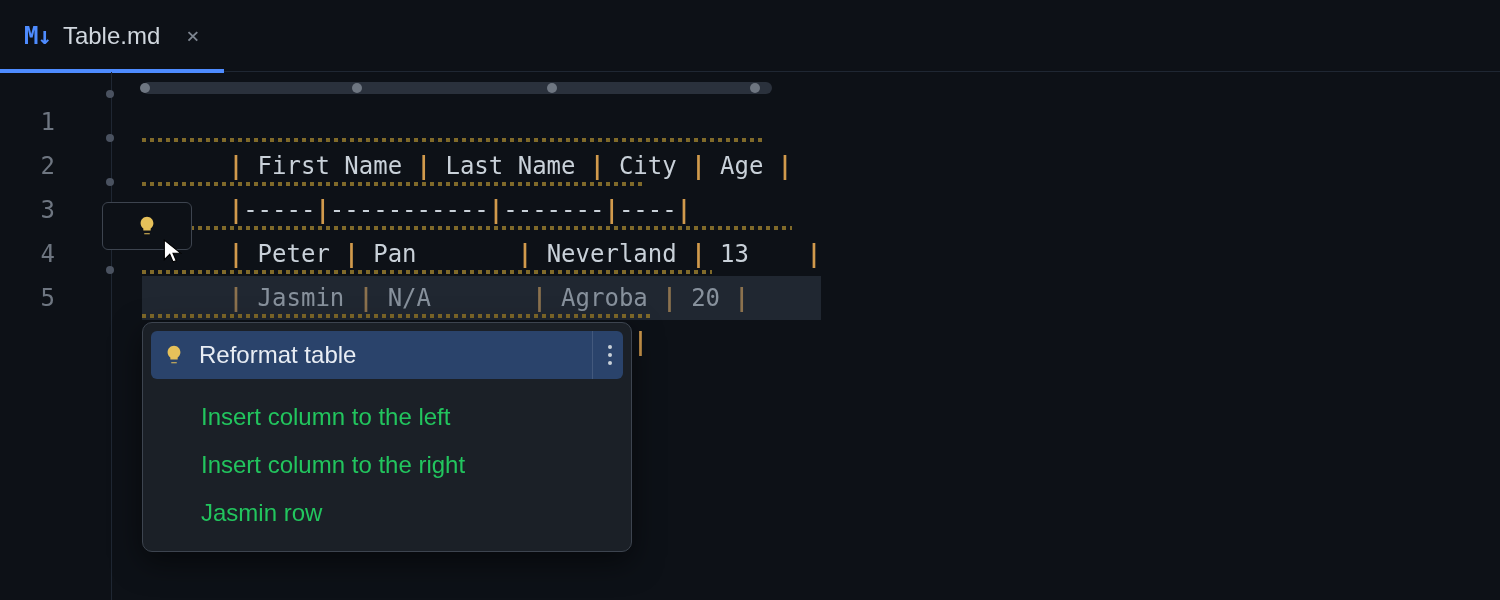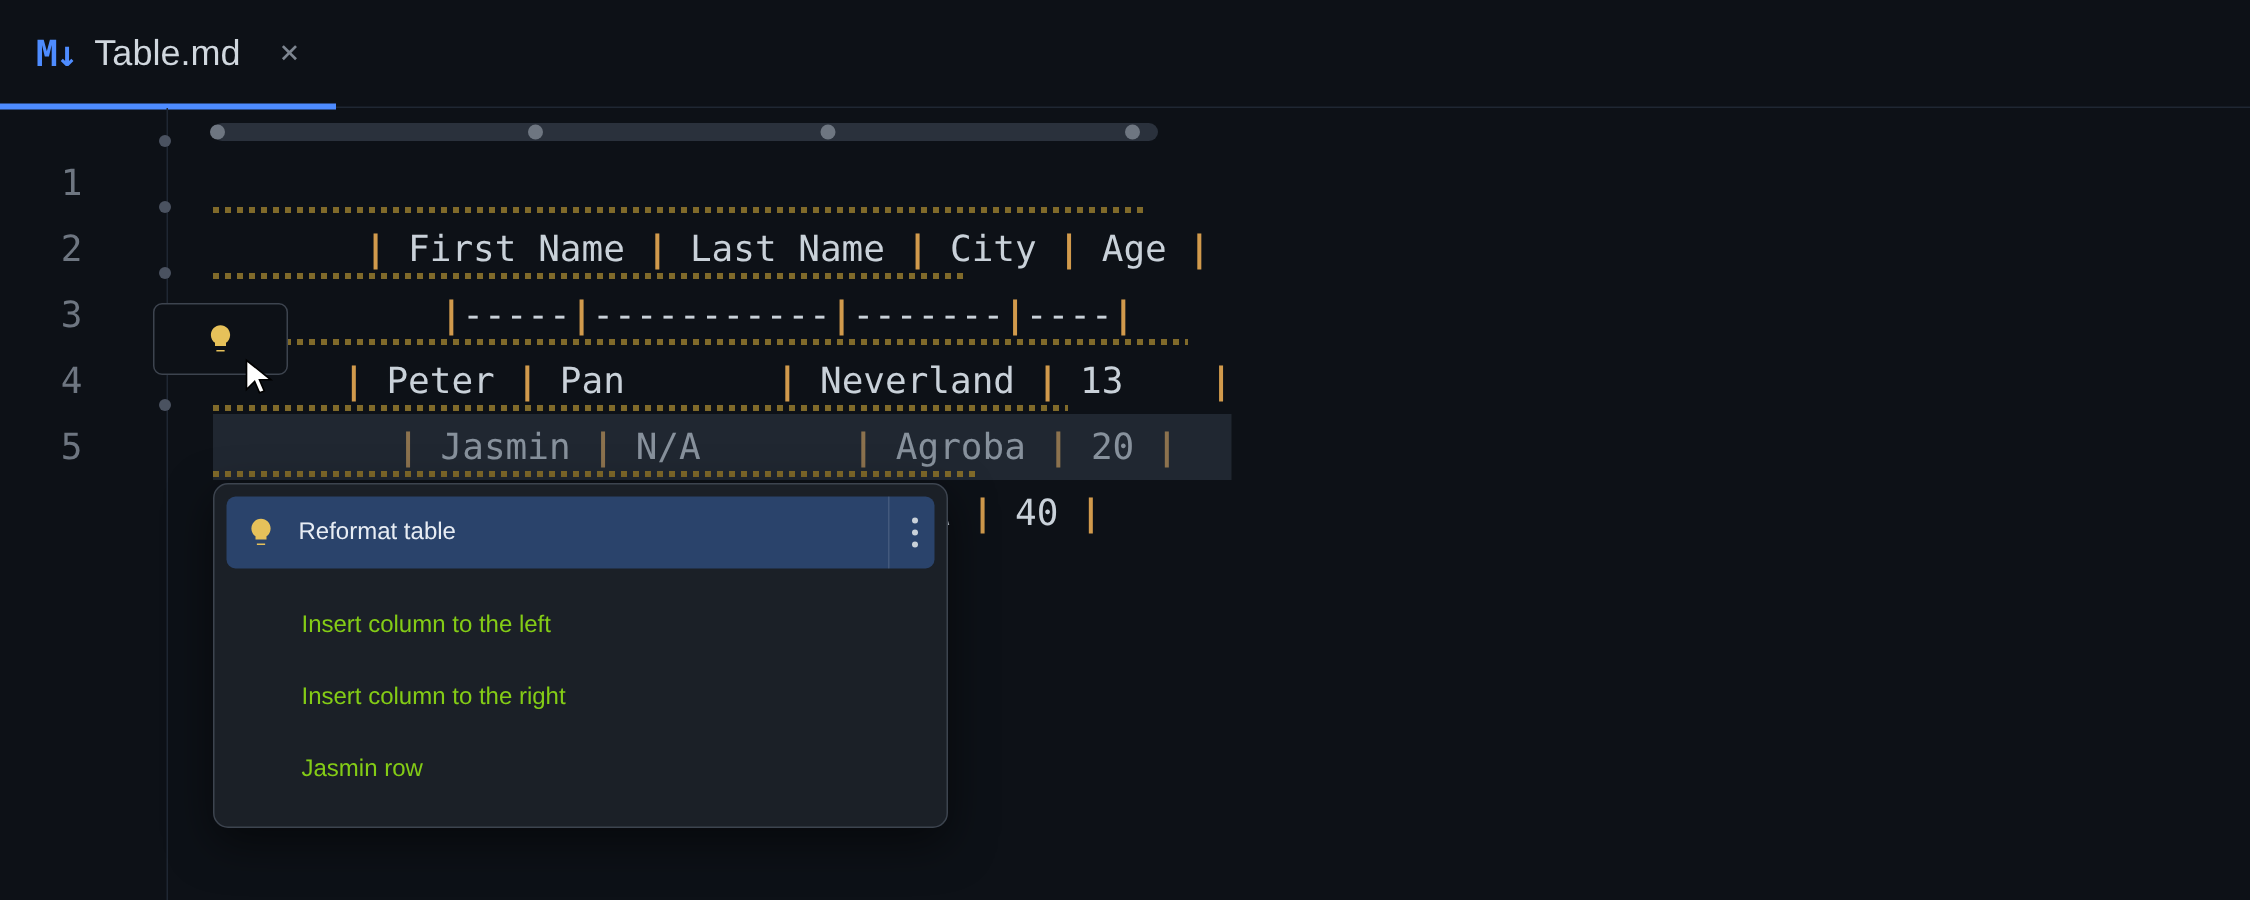"| First Name | Last" .code { text-align: center -> none }
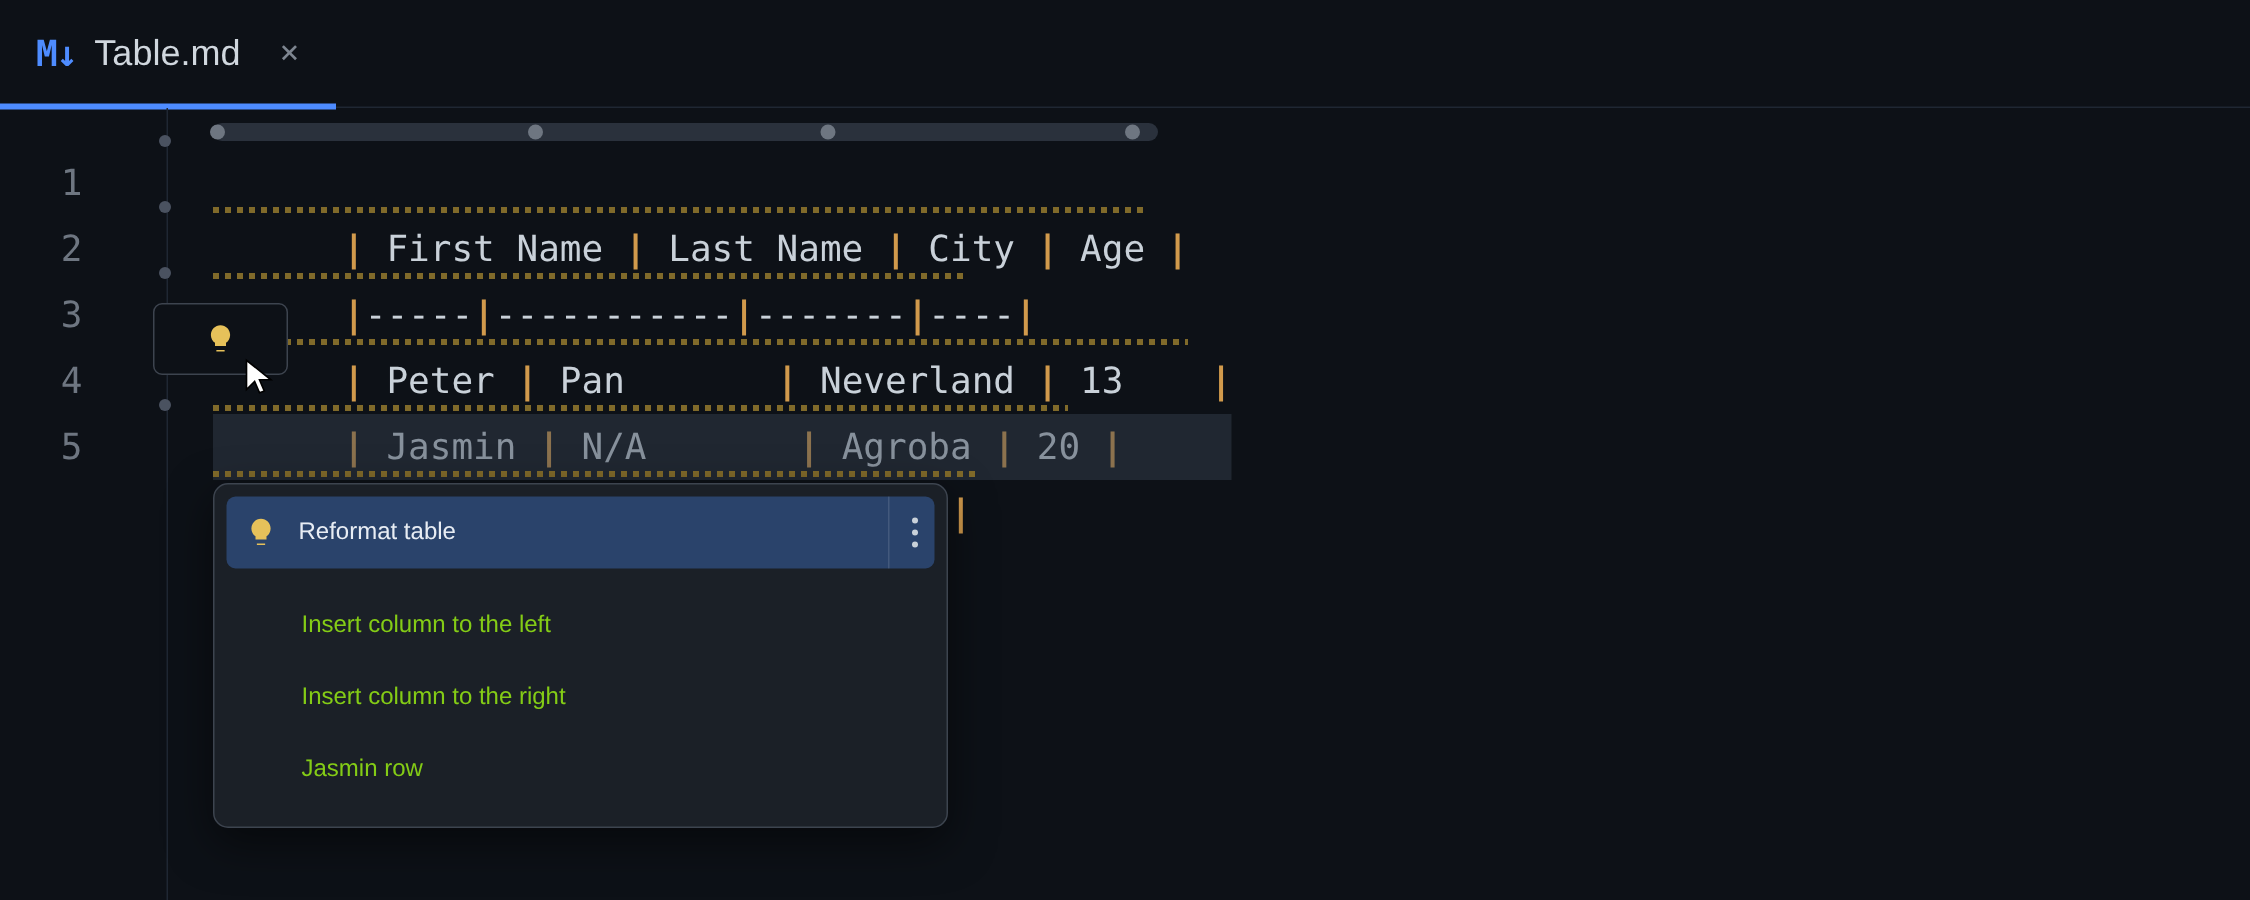"Reformat table" .popup { font-size: 16px -> 24px }
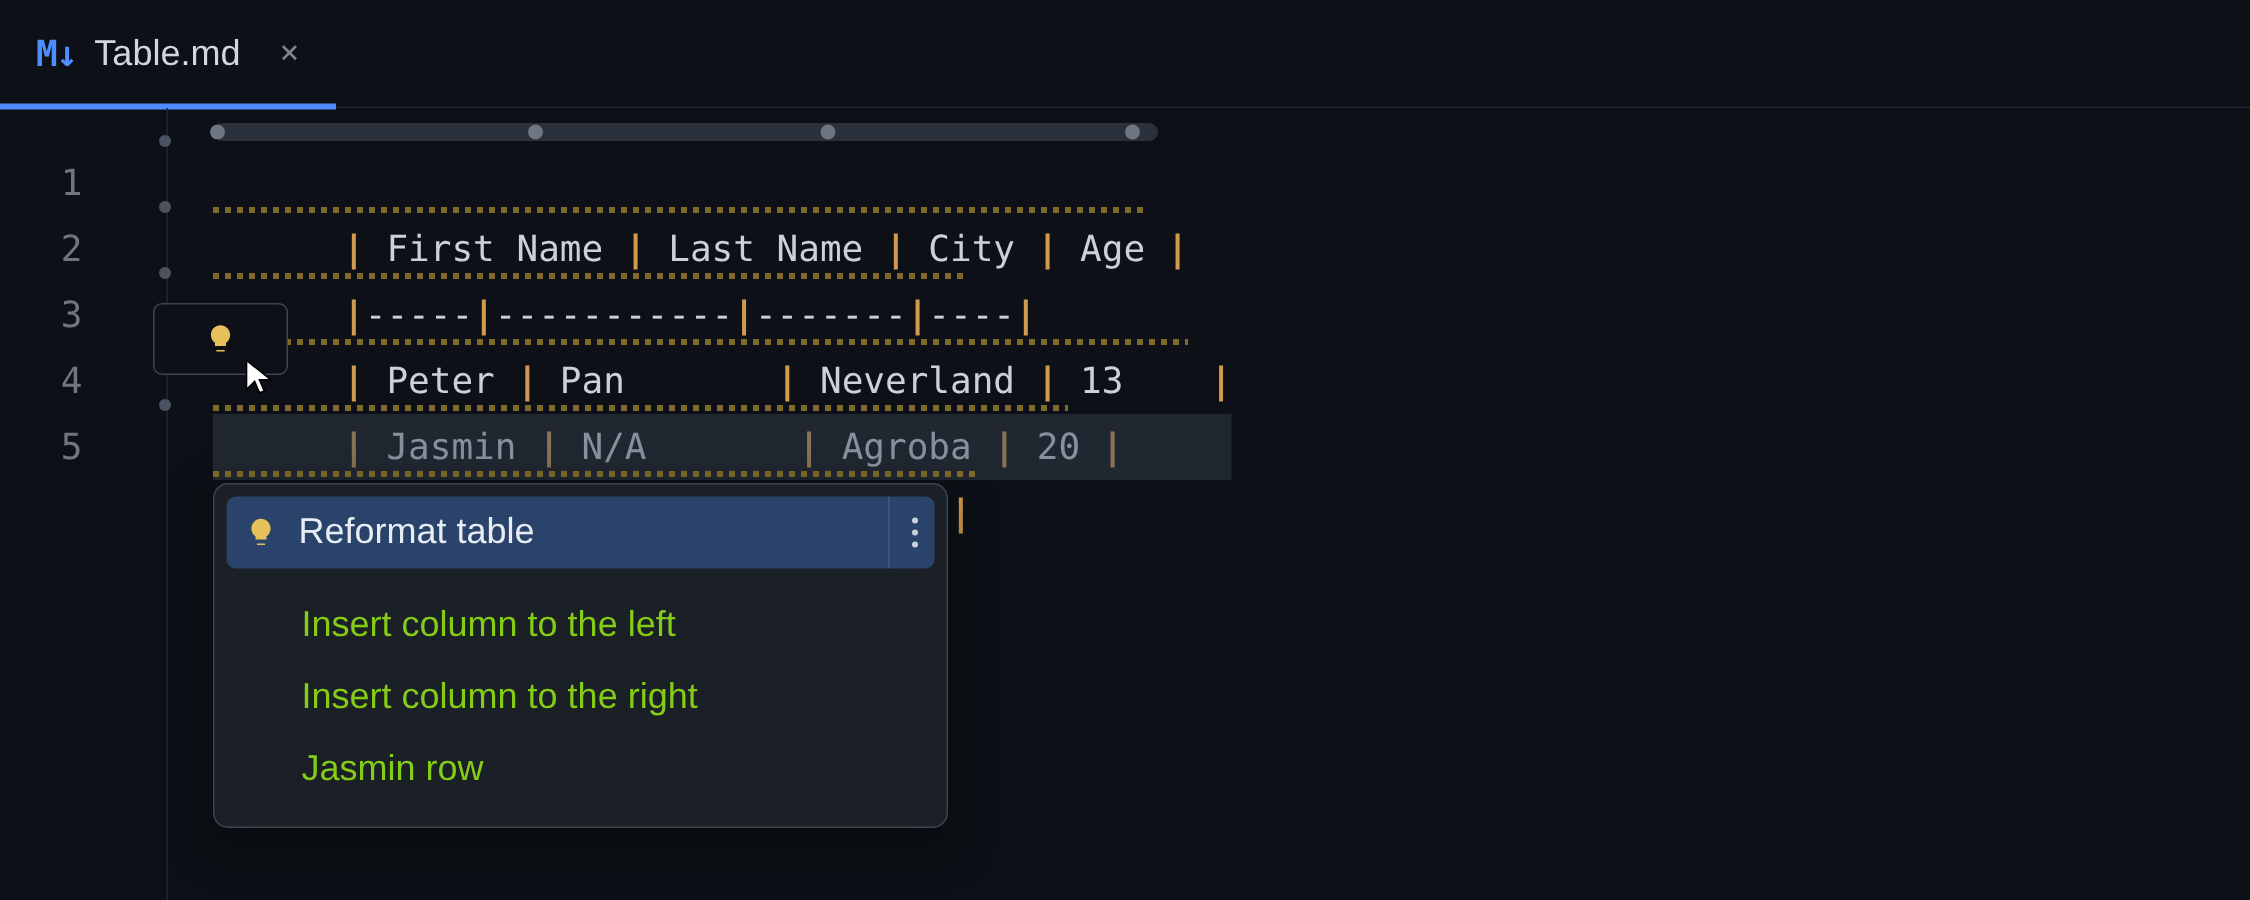"Insert column to the left" .popup .item { color: #84cc16 -> #22c55e }
